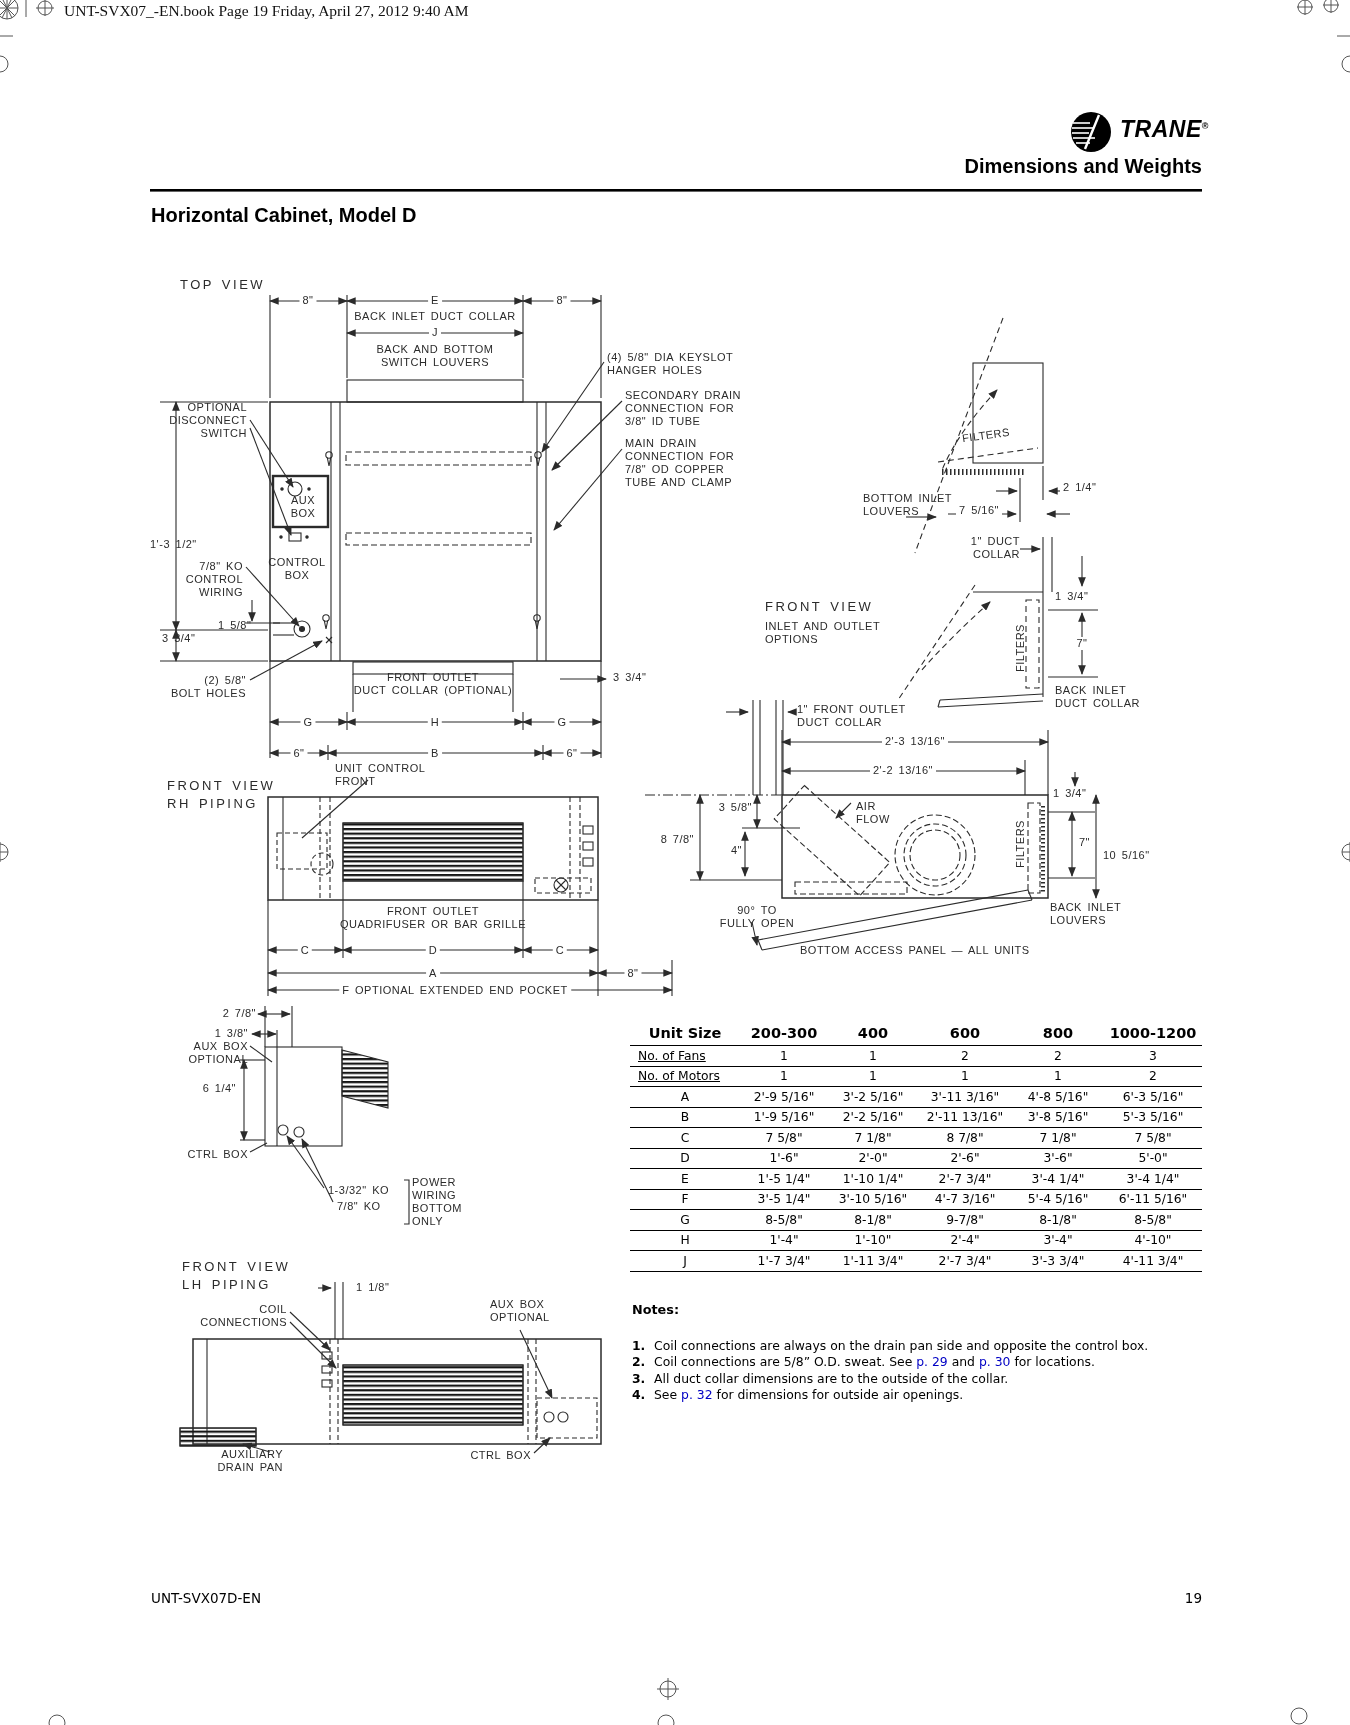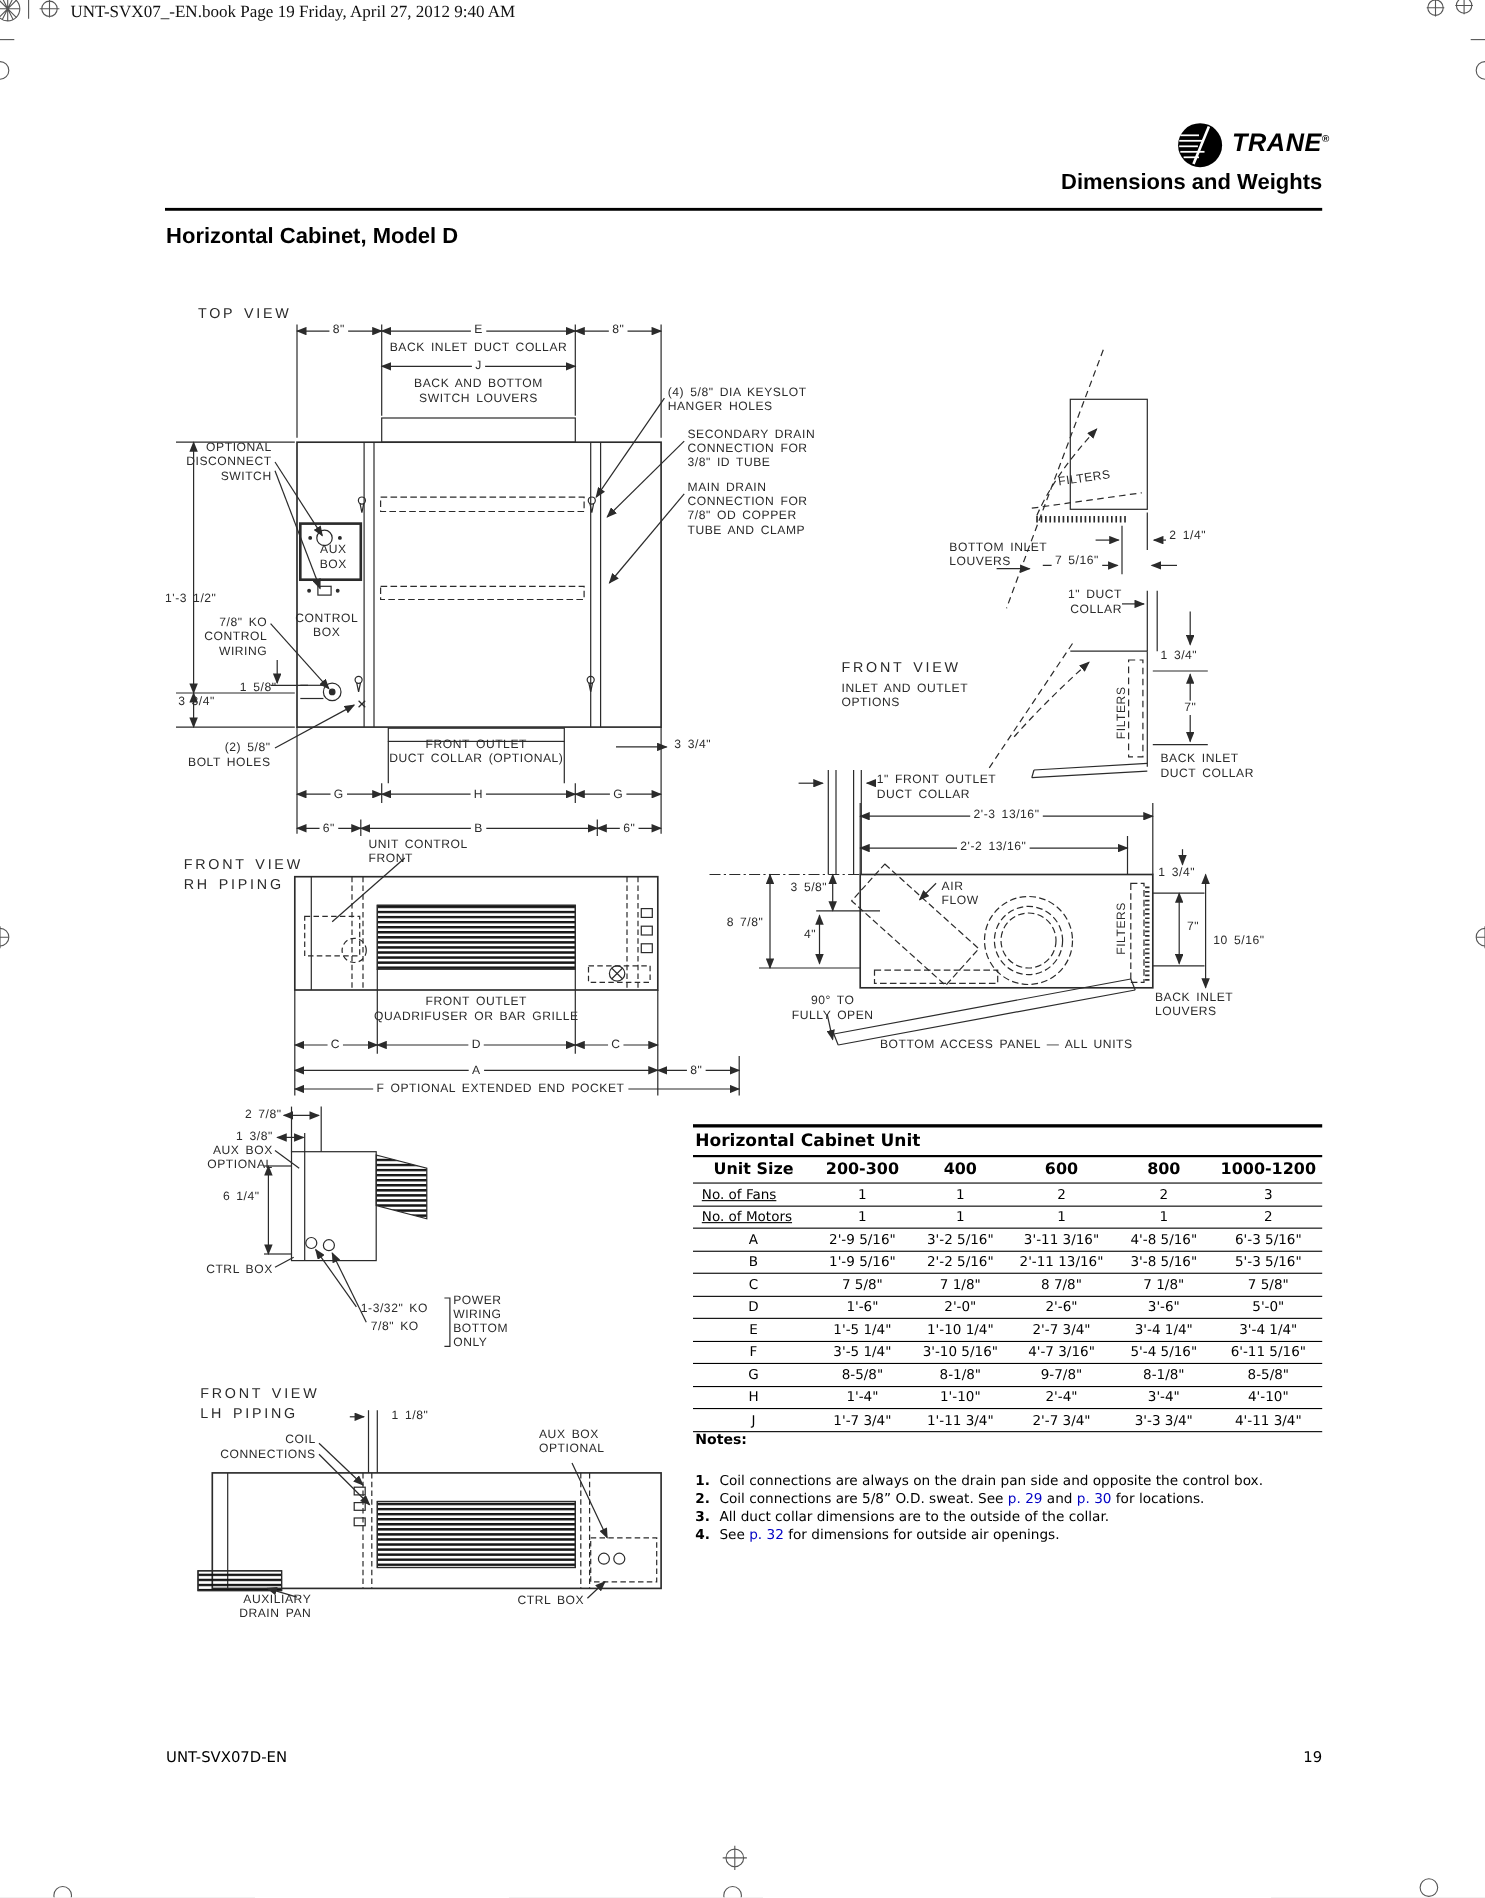"Horizontal Cabinet Unit" div.ttitle { html: <div>Horizontal Cabinet Unit</div> -> none }
